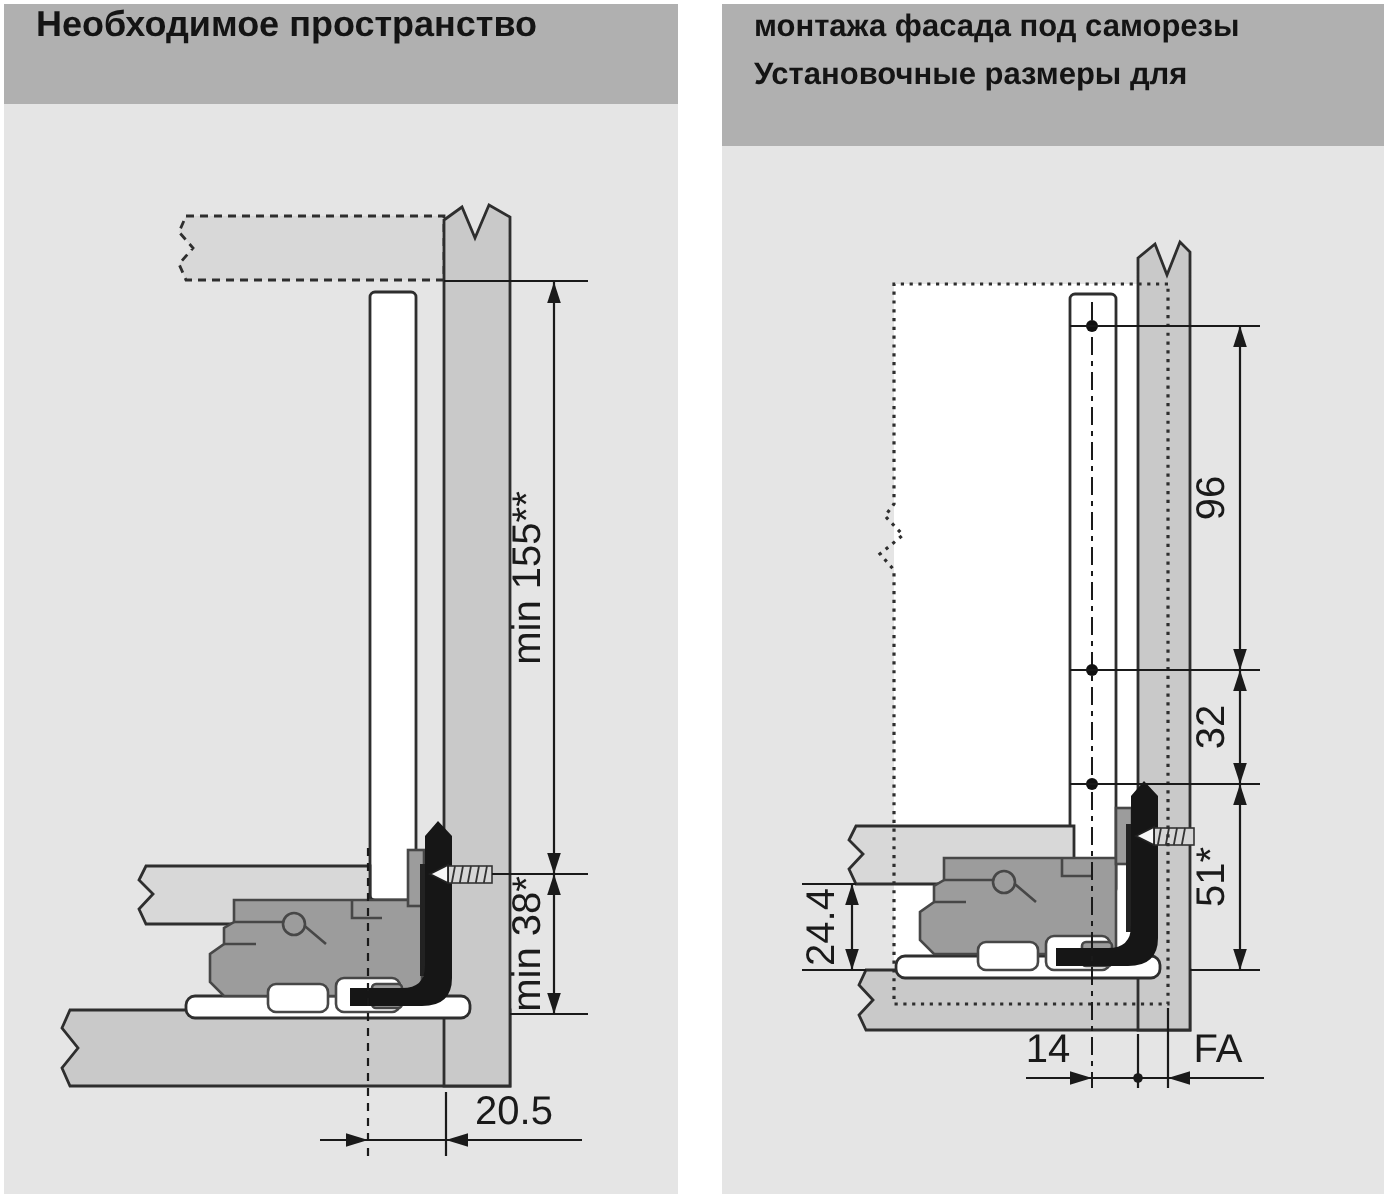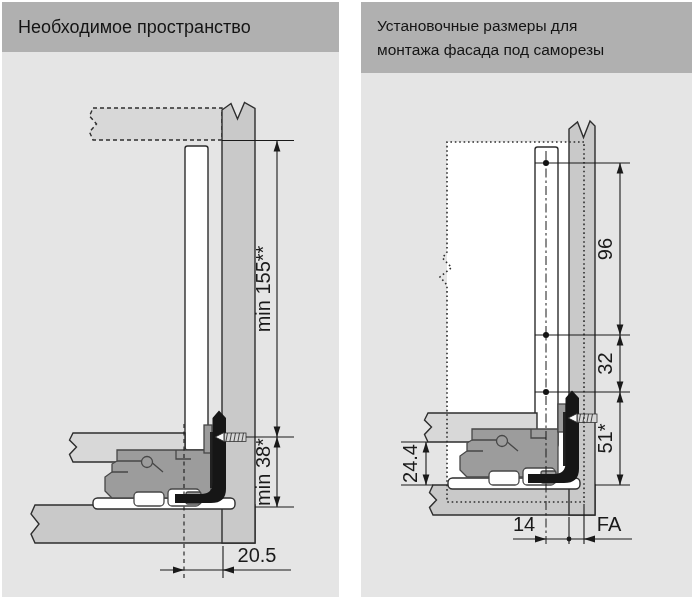"Необходимое пространство" .panel-header { font-weight: normal -> bold; justify-content: center -> none }
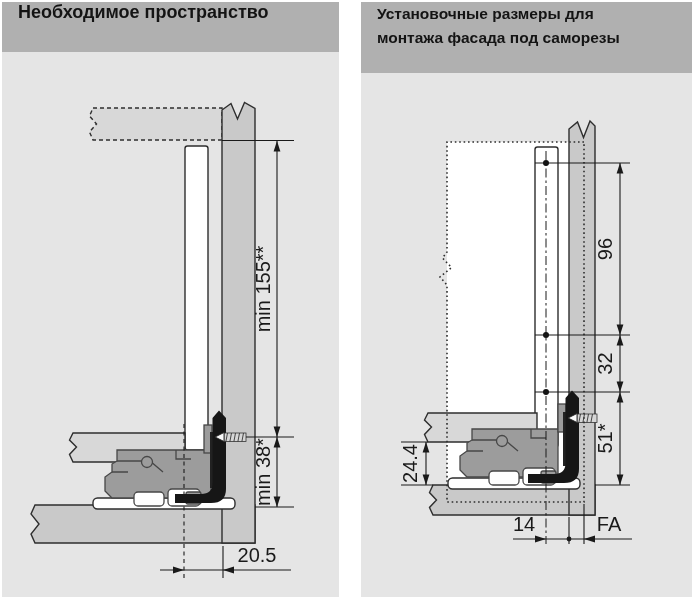"Установочные размеры для" span { order: before "монтажа фасада под саморезы" -> after "монтажа фасада под саморезы" }
